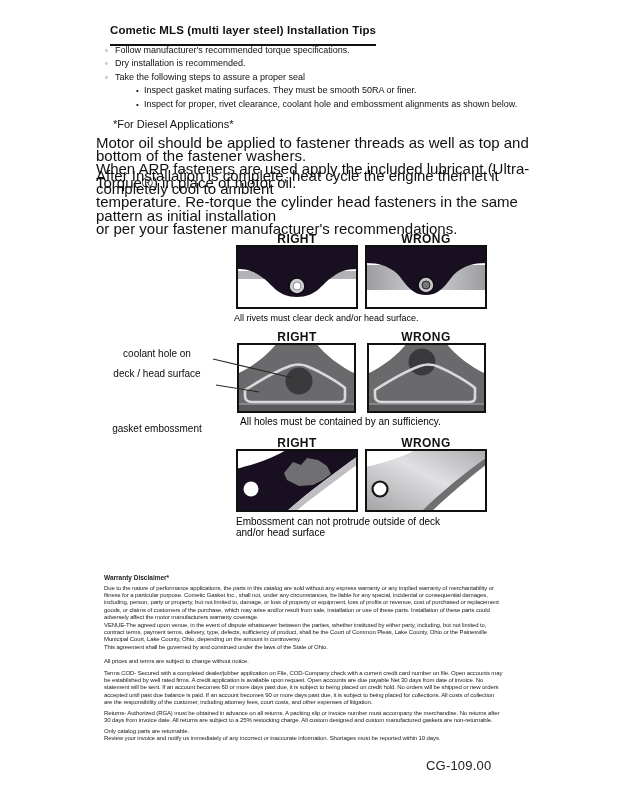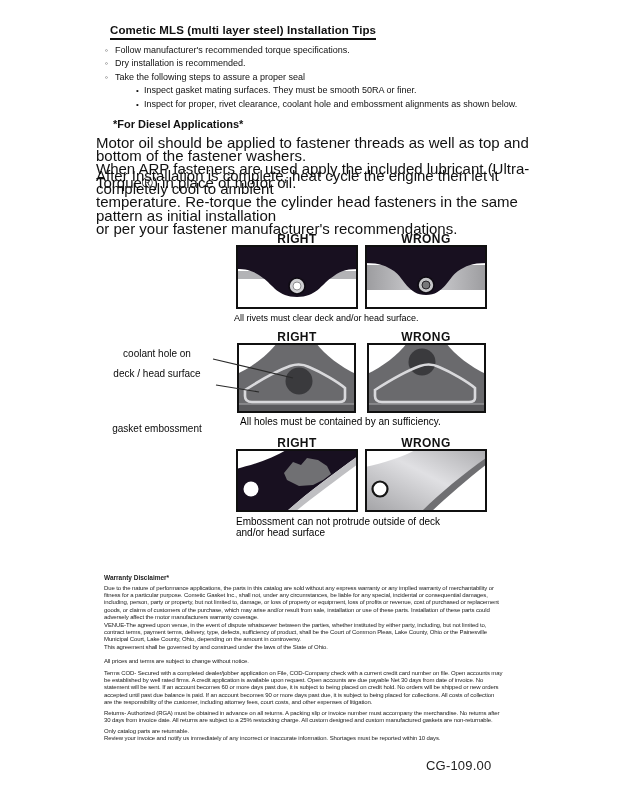"Cometic MLS (multi layer steel)" .title { padding-bottom: 2px -> 8px }
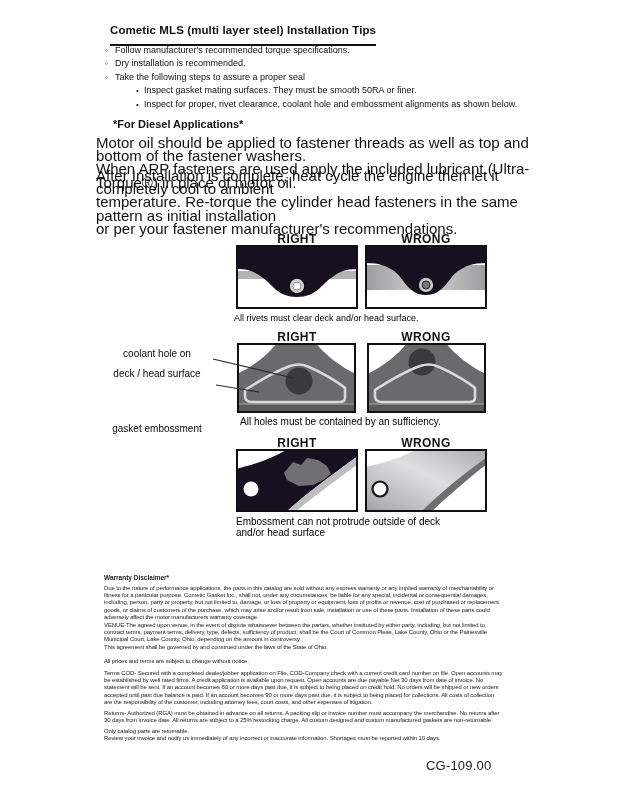"*For Diesel Applications*" .h2 { font-weight: bold -> normal }
